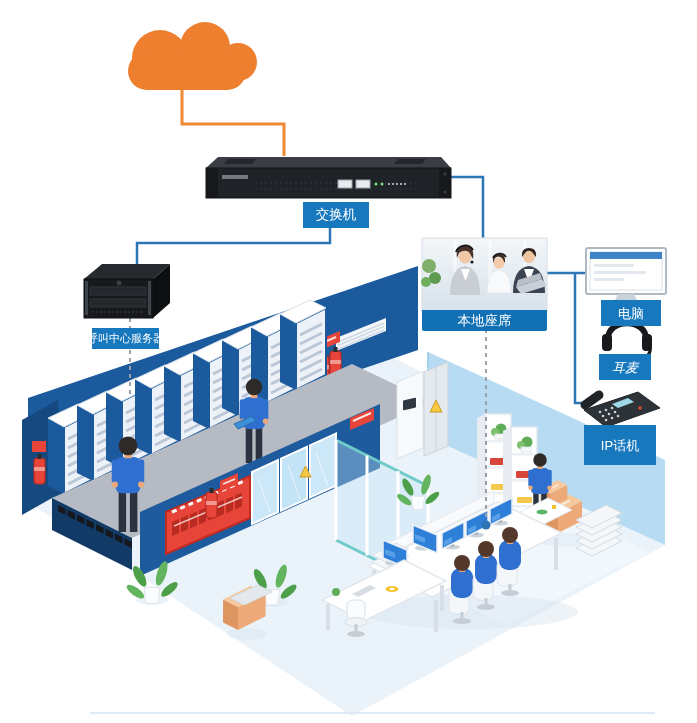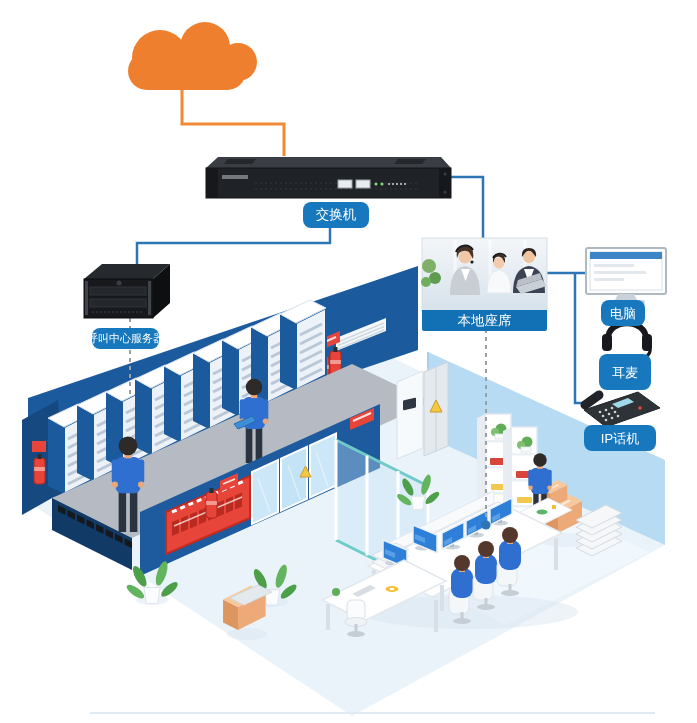"交换机" .lbl { border-radius: 8px -> 0 }
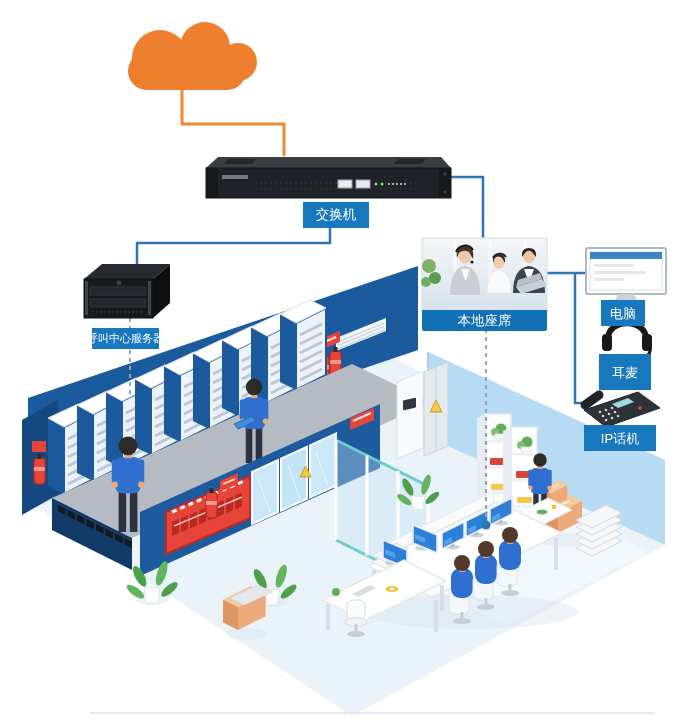"电脑" div.lbl { width: 44px -> 60px }
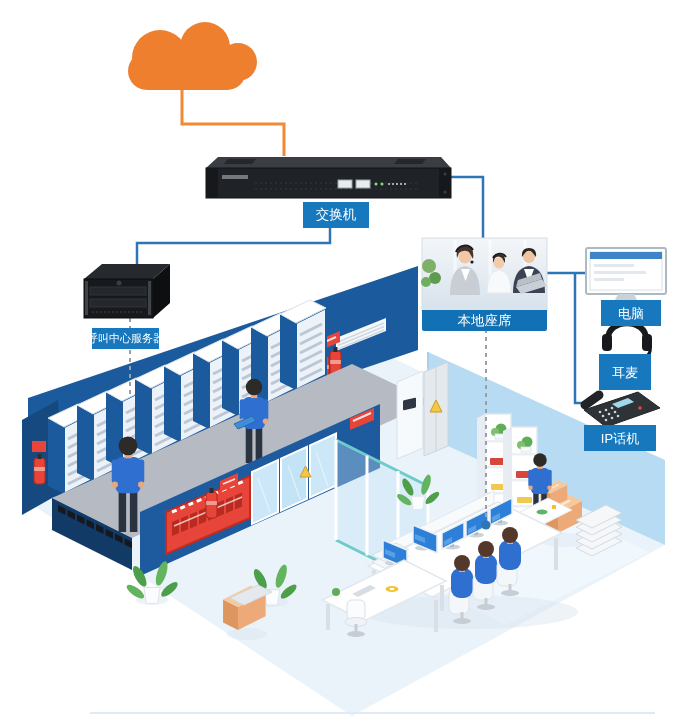"耳麦" div.lbl { font-style: none -> italic; height: 36px -> 26px }
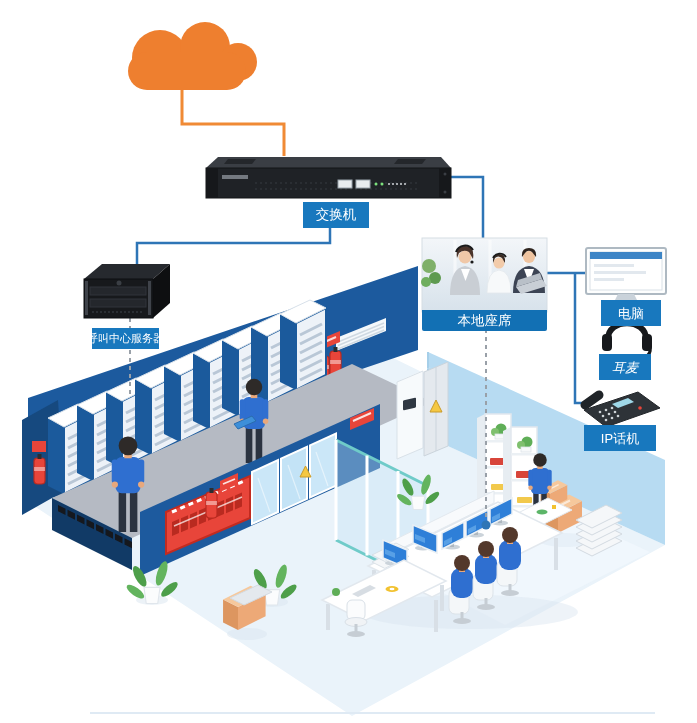"IP话机" div.lbl { height: 26px -> 40px }
